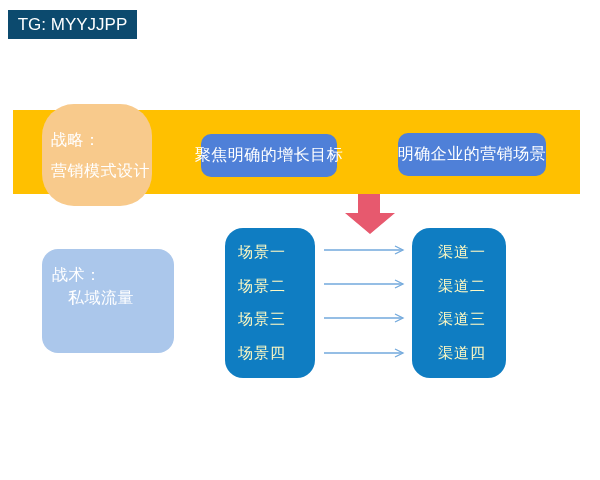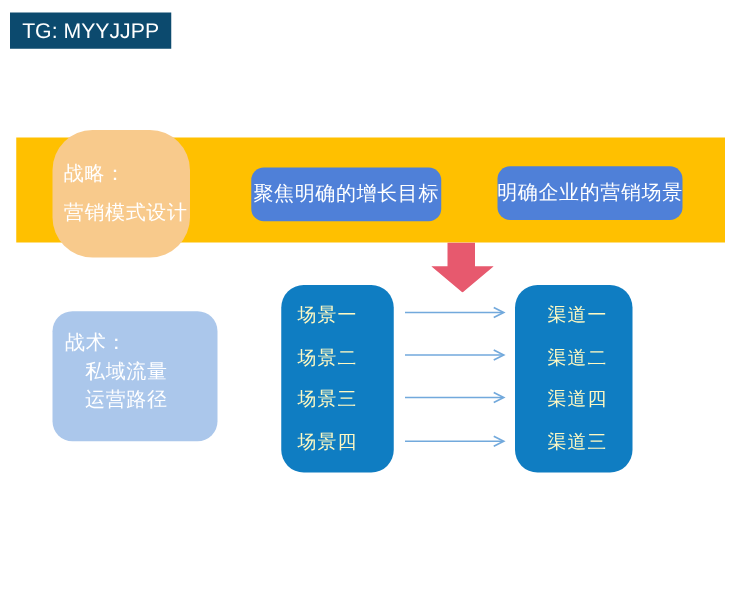"聚焦明确的增长目标" .btn.b1 { width: 152px -> 136px }
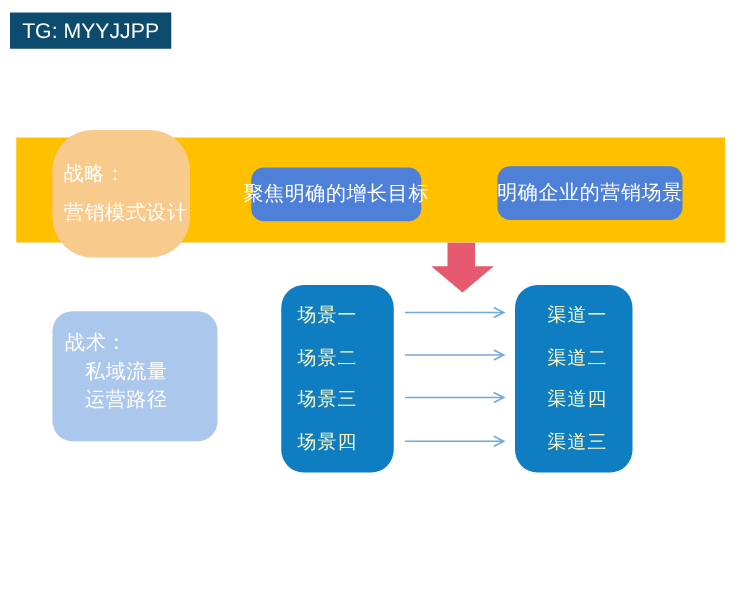"运营路径" div.indent { html: <div>运营路径</div> -> none }
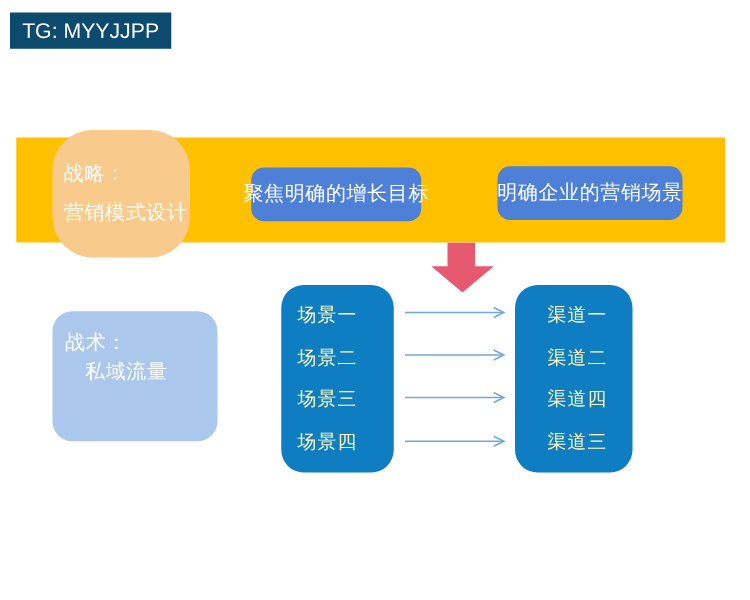"渠道四" div.row { order: before "渠道三" -> after "渠道三" }
